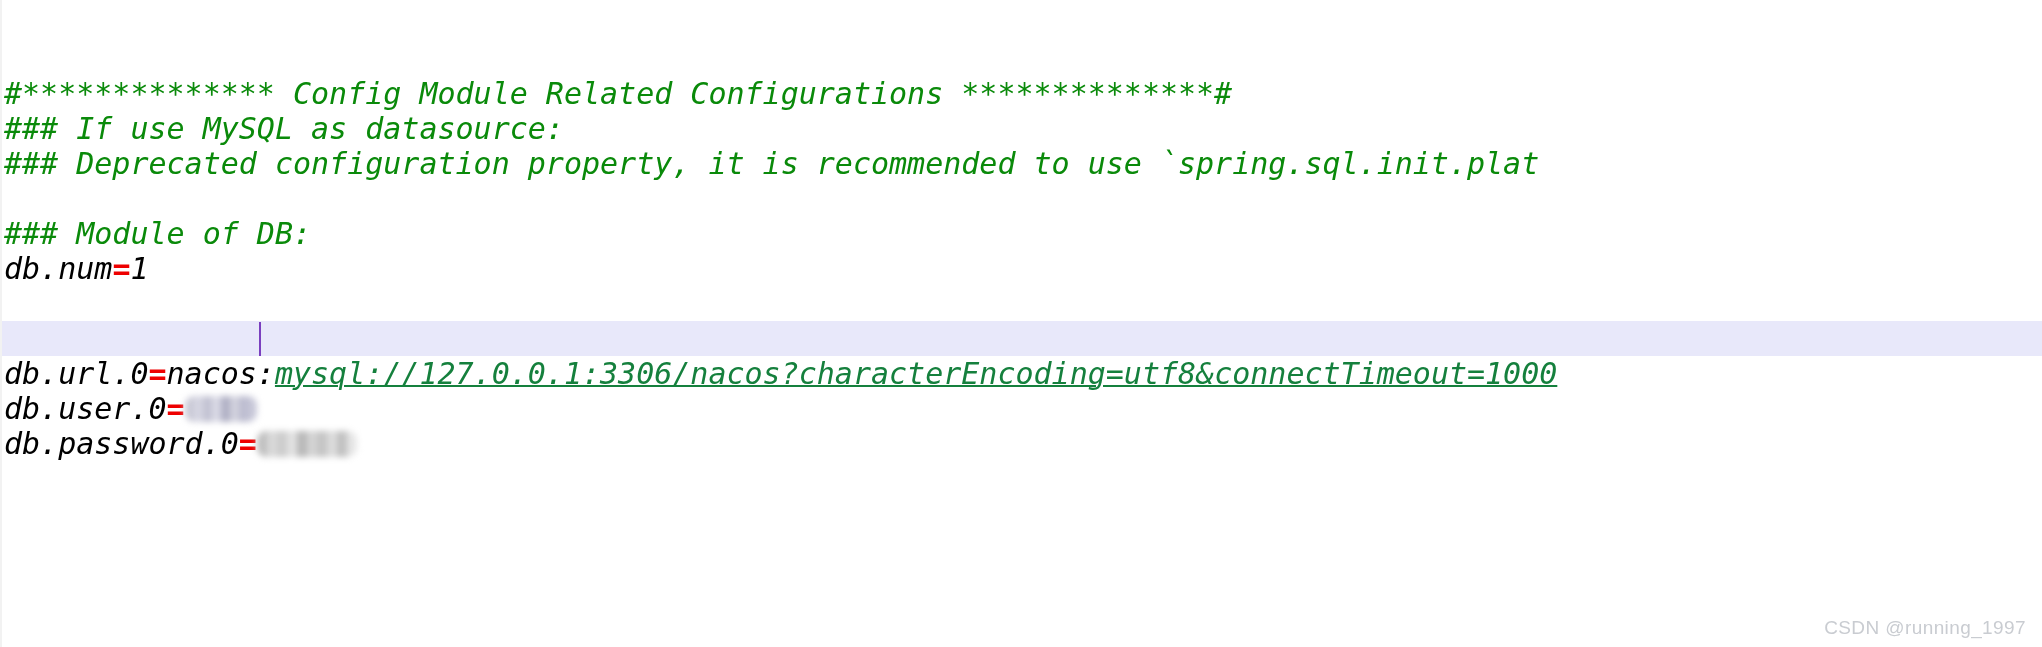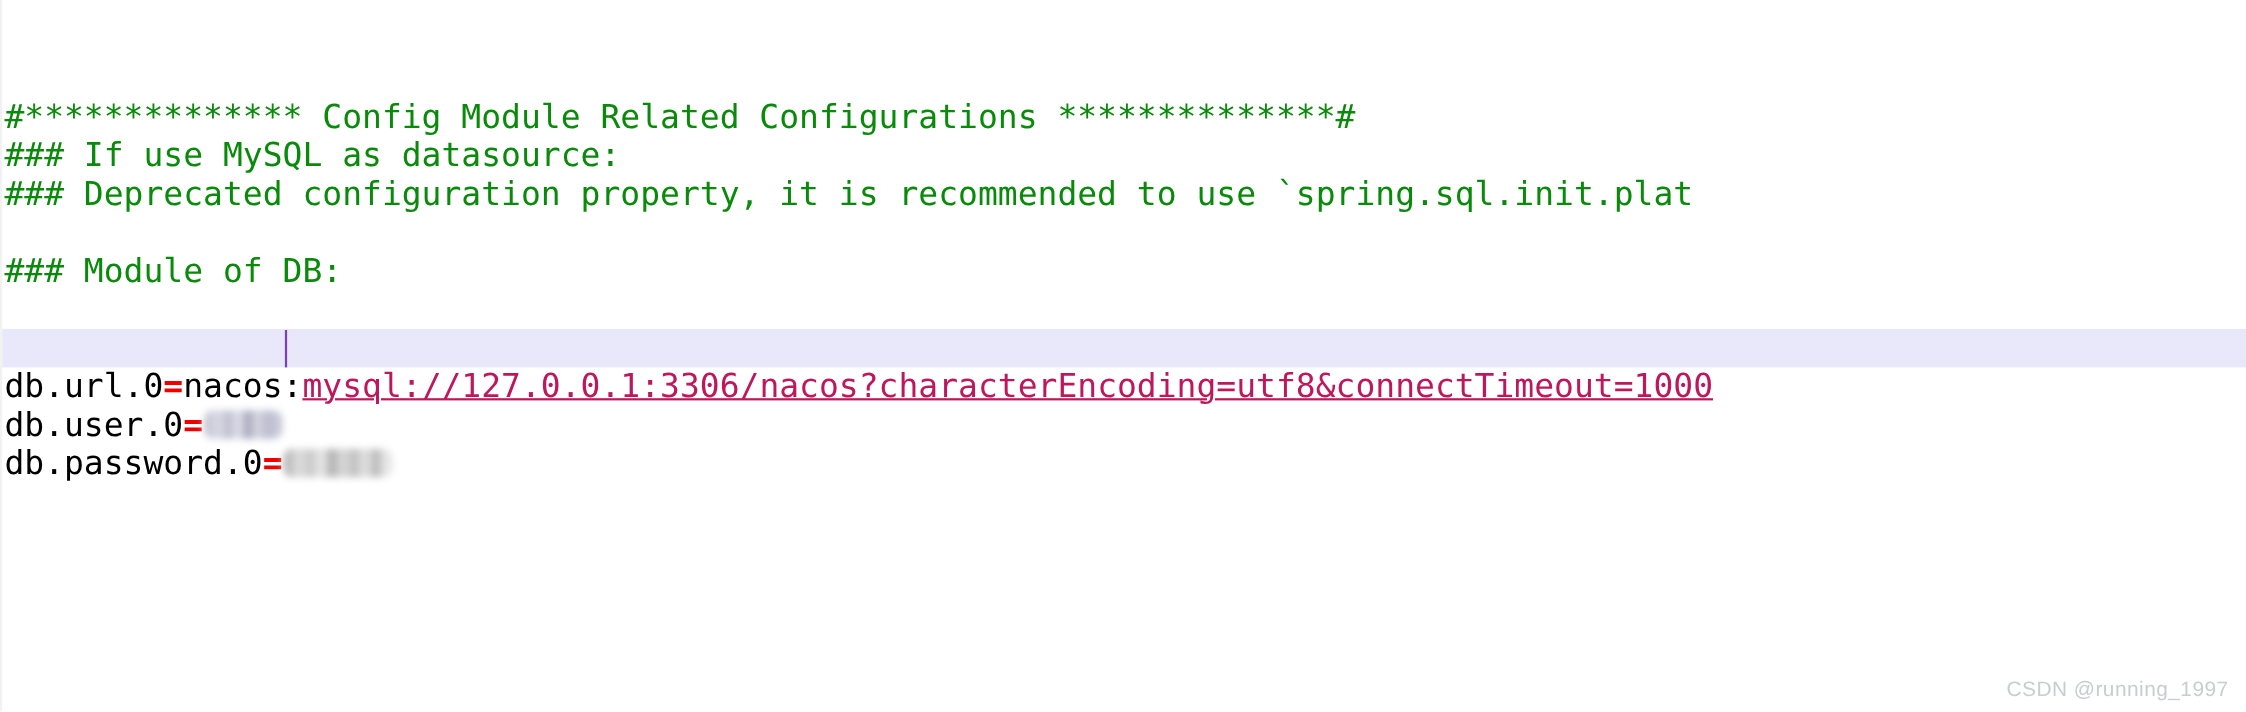"#************** Config Module Related" .code-area { font-style: none -> italic; top: 19px -> 6px }
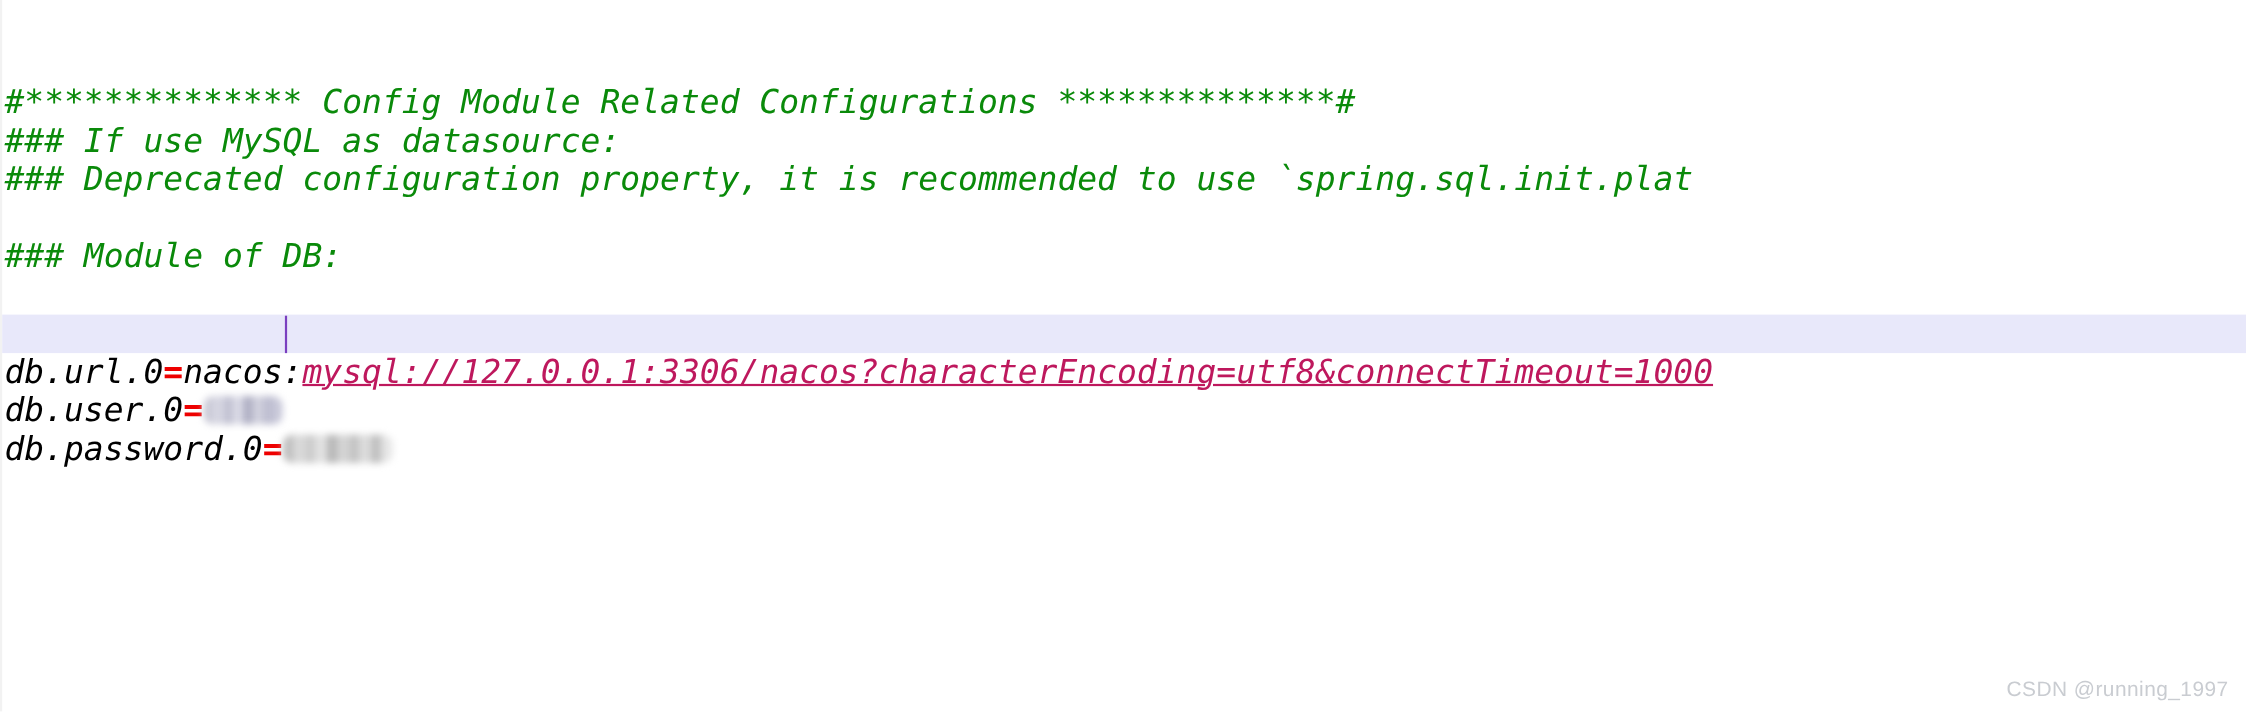"db.num=1" div.line { html: none -> <div> <span><span>db.num</span><span>=</span><span>1</span></span> </div> }
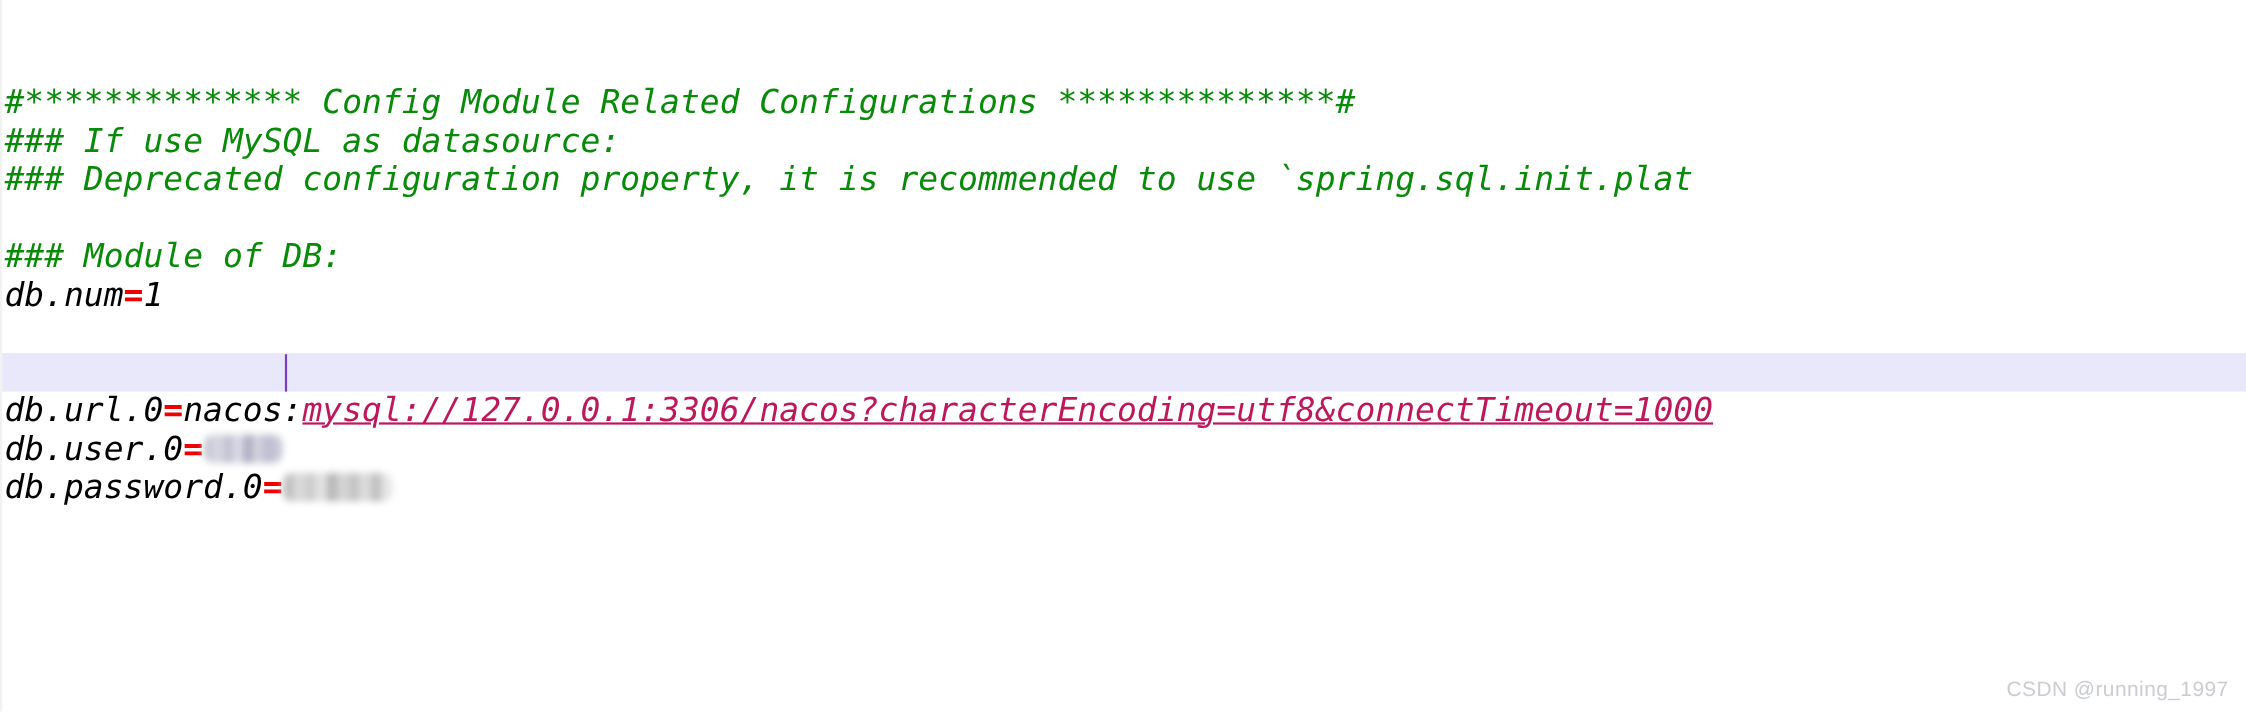"mysql://127.0.0.1:3306/nacos?characterEn" .url { color: #be185d -> #15803d }
